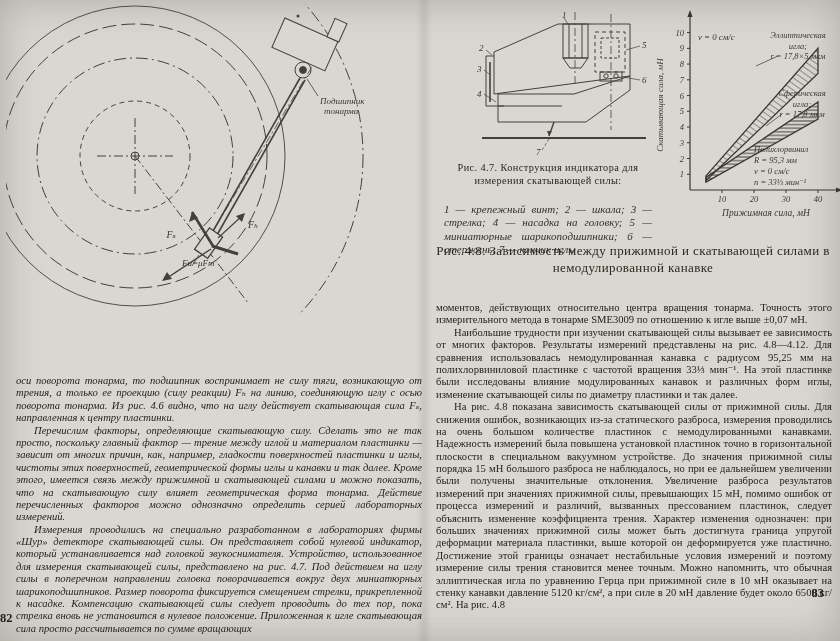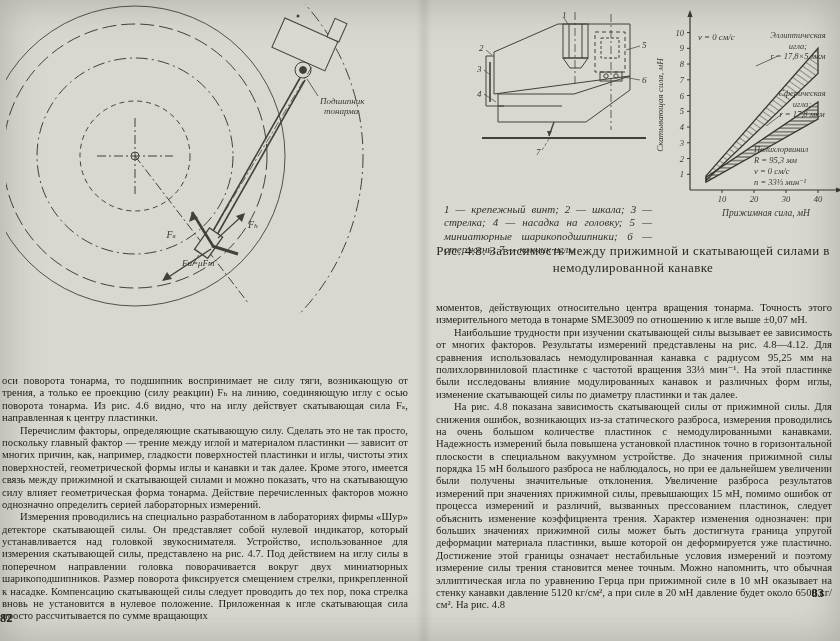"Рис. 4.7. Конструкция индикатора для" div.caption { html: none -> <div>Рис. 4.7. Конструкция индикатора для измерения скатывающей силы:</div> }
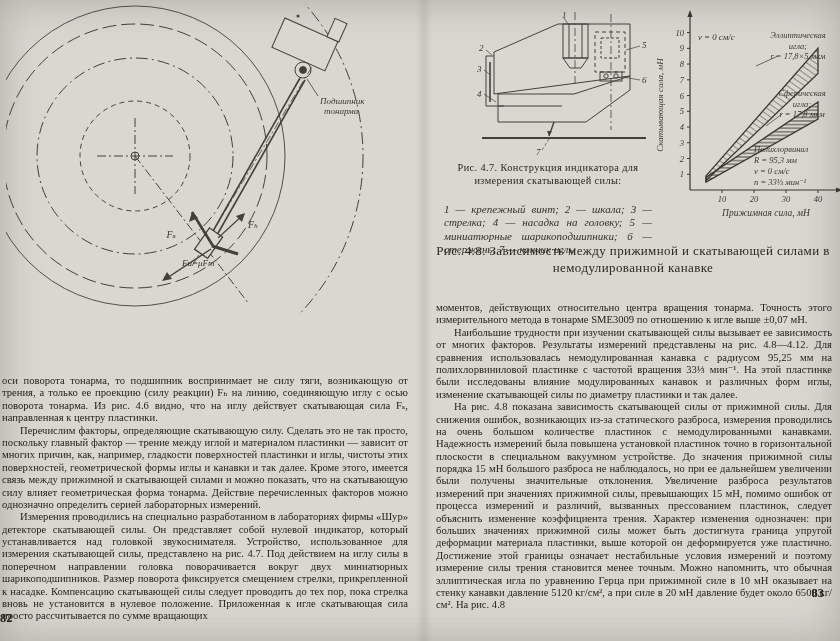"оси поворота тонарма, то подшипник" div.body-text { font-style: none -> italic; left: 2px -> 16px }
